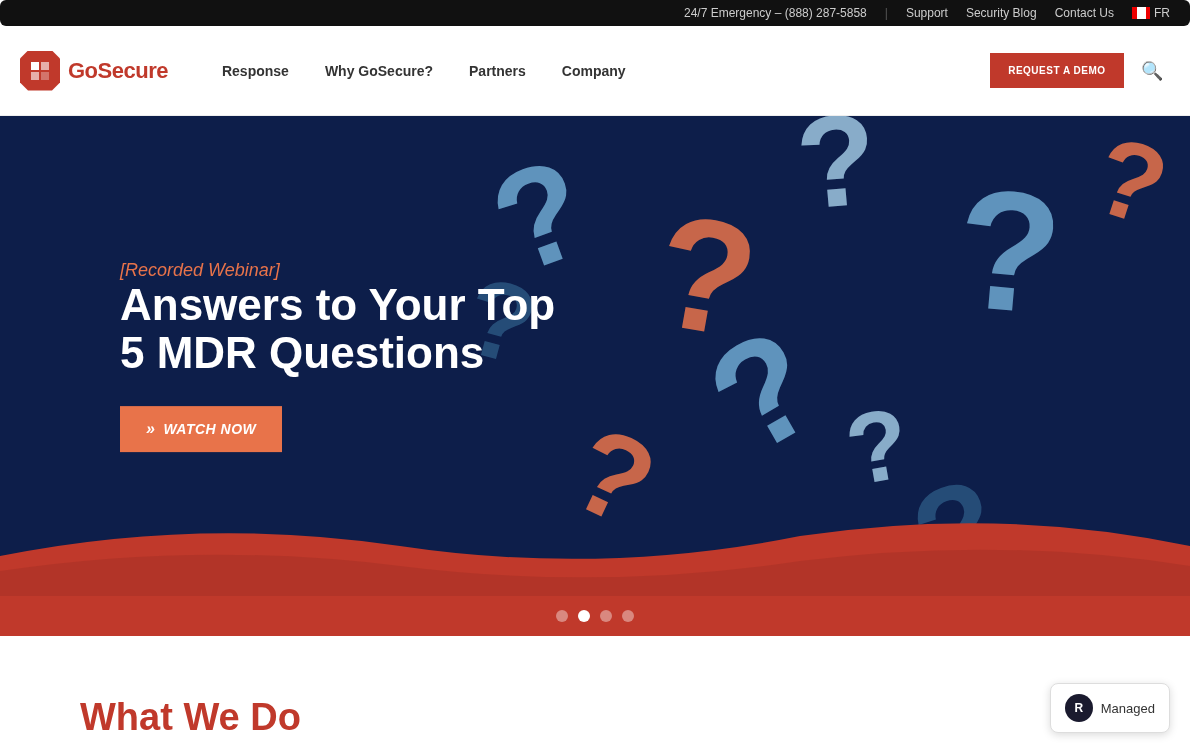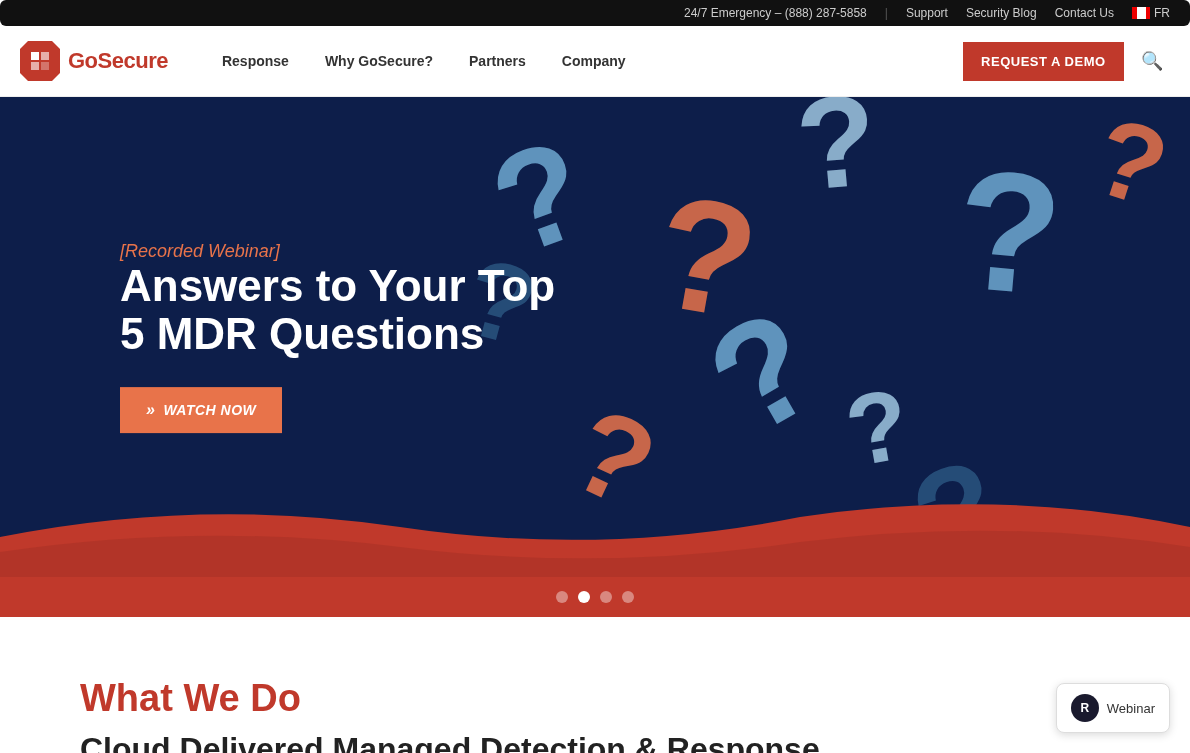"GoSecure" .main-nav { height: 71px -> 90px }
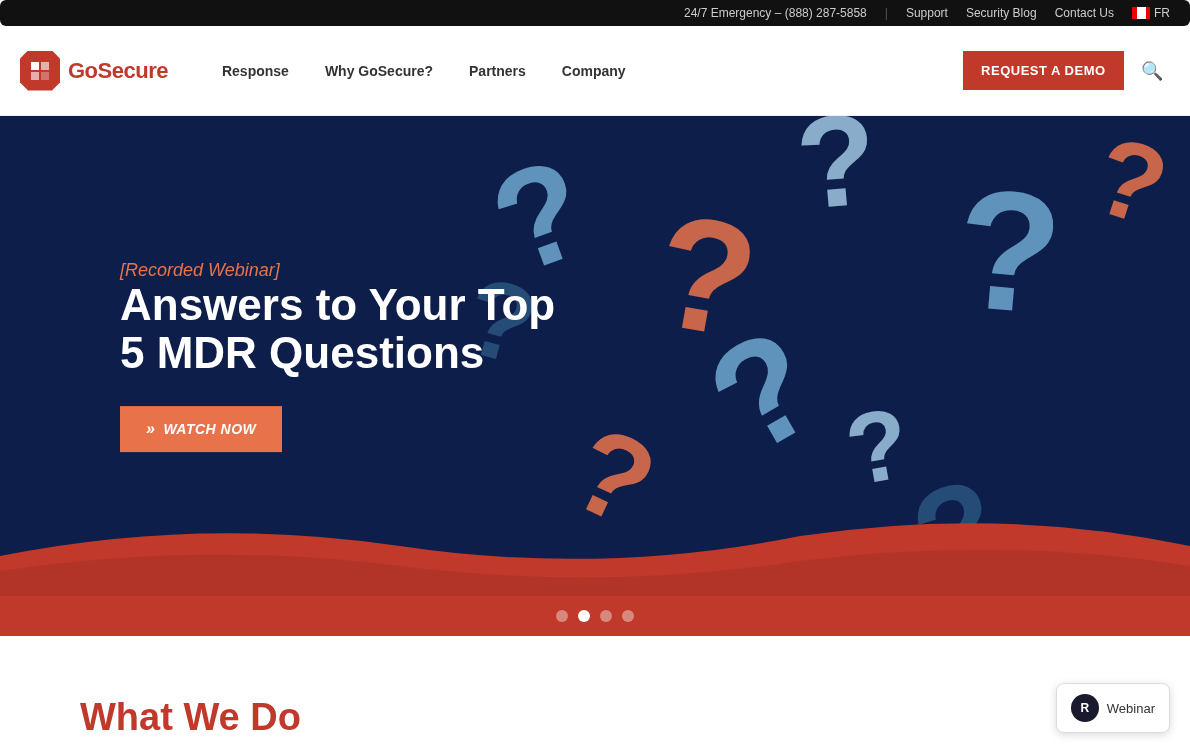"REQUEST A DEMO" .btn-demo { font-size: 13px -> 10px }
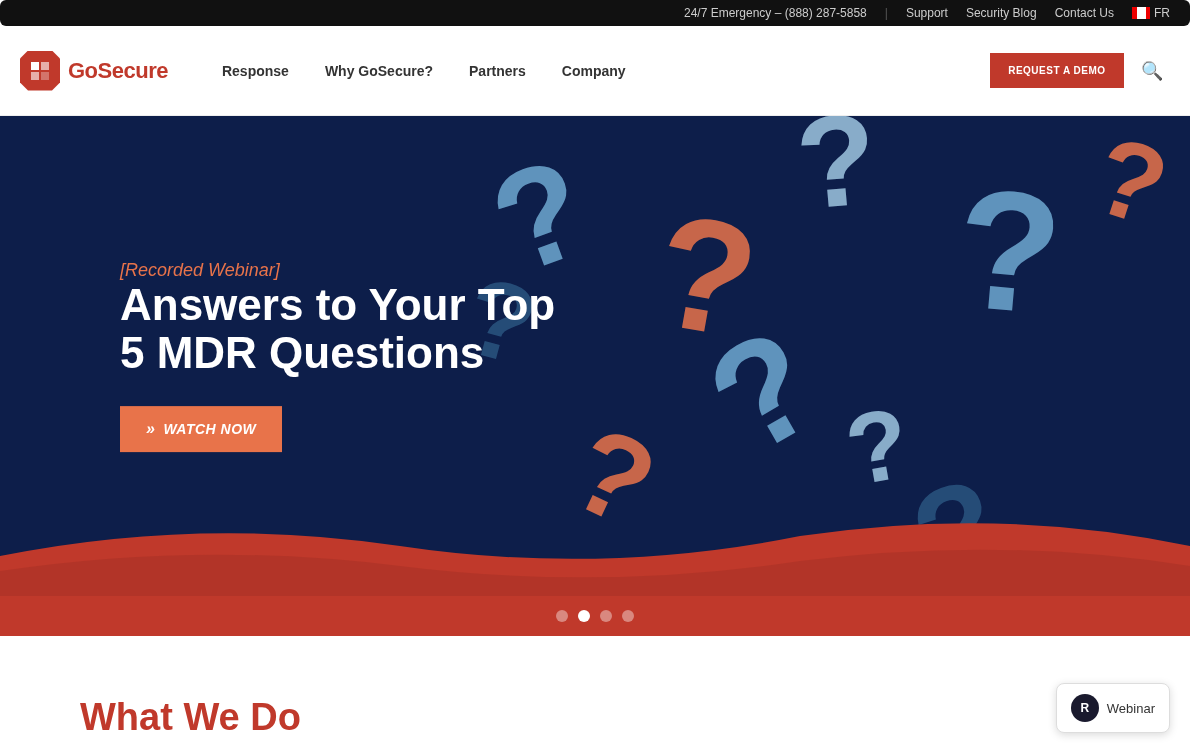"Webinar" span { text: Webinar -> Managed }
